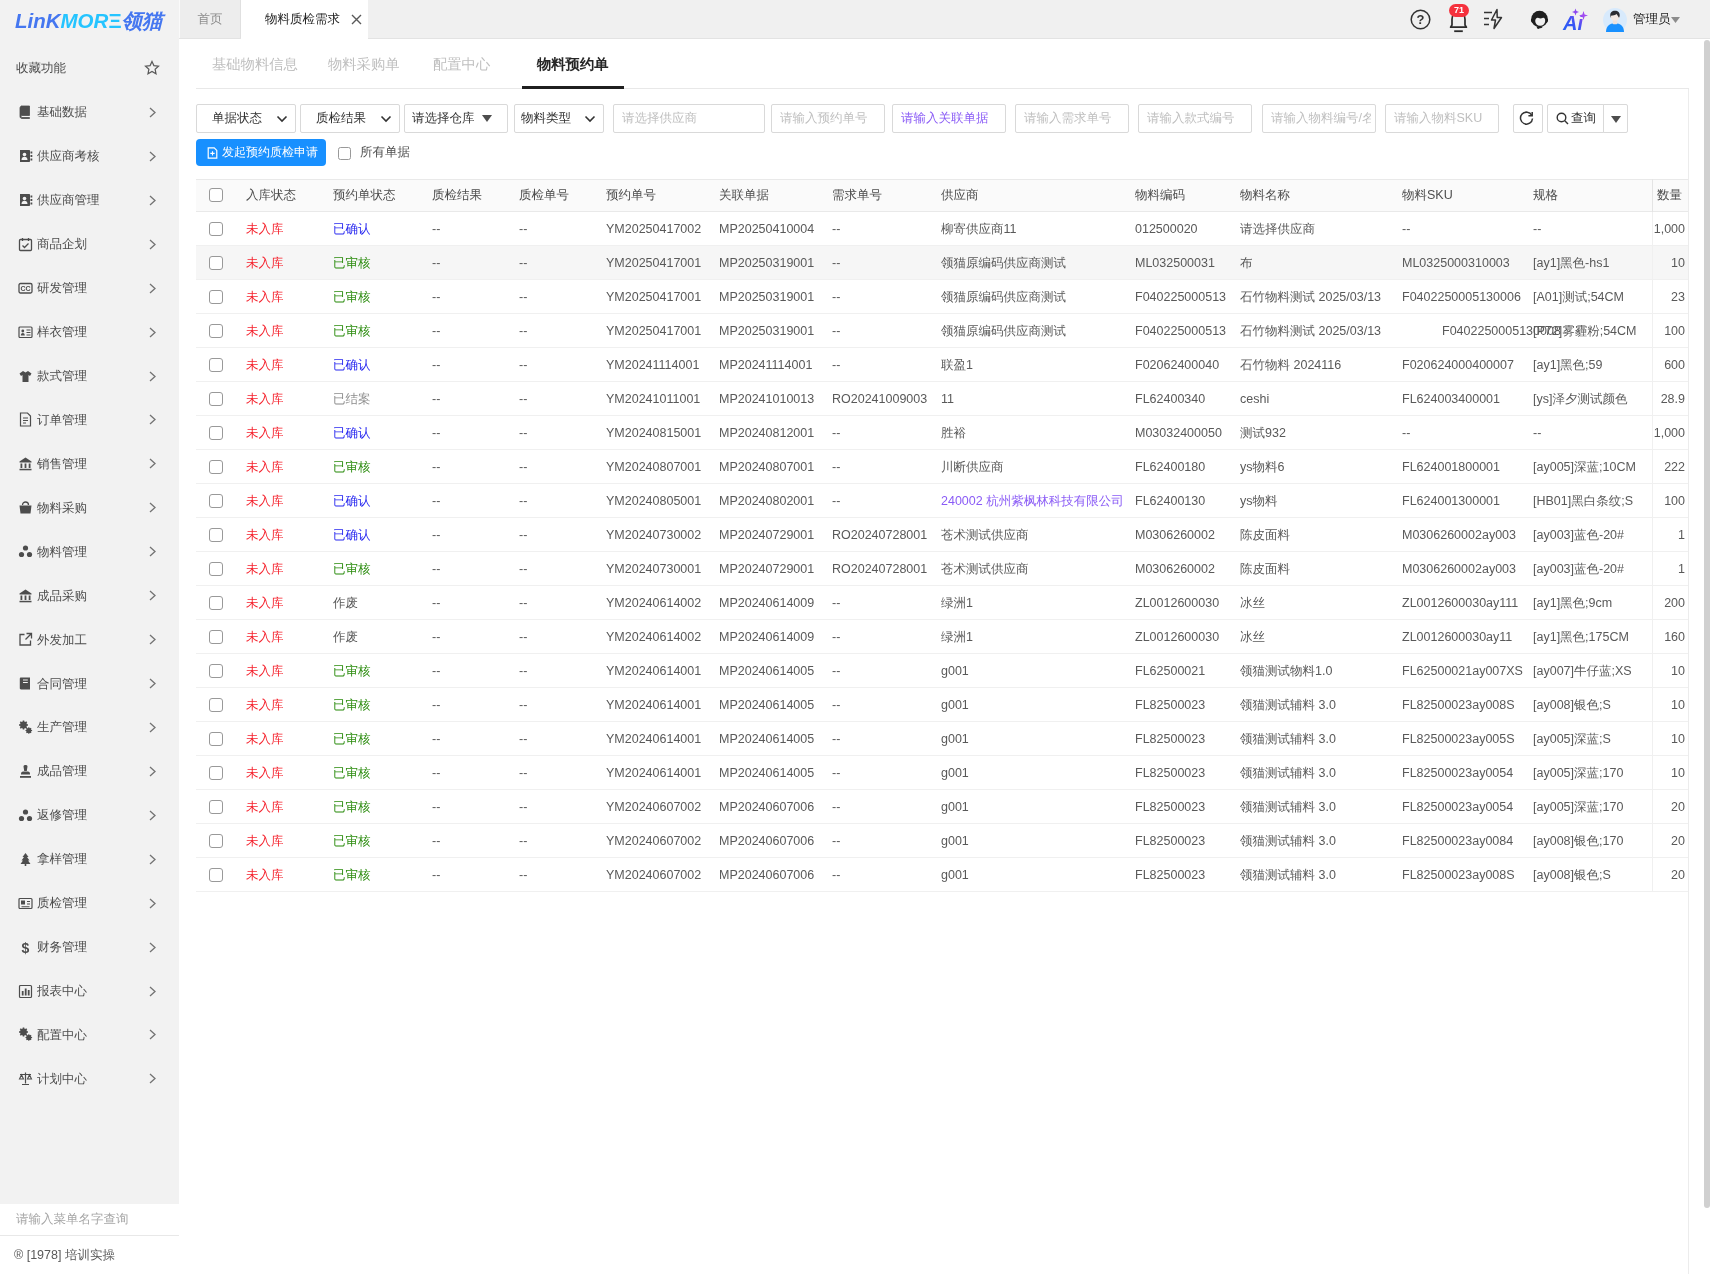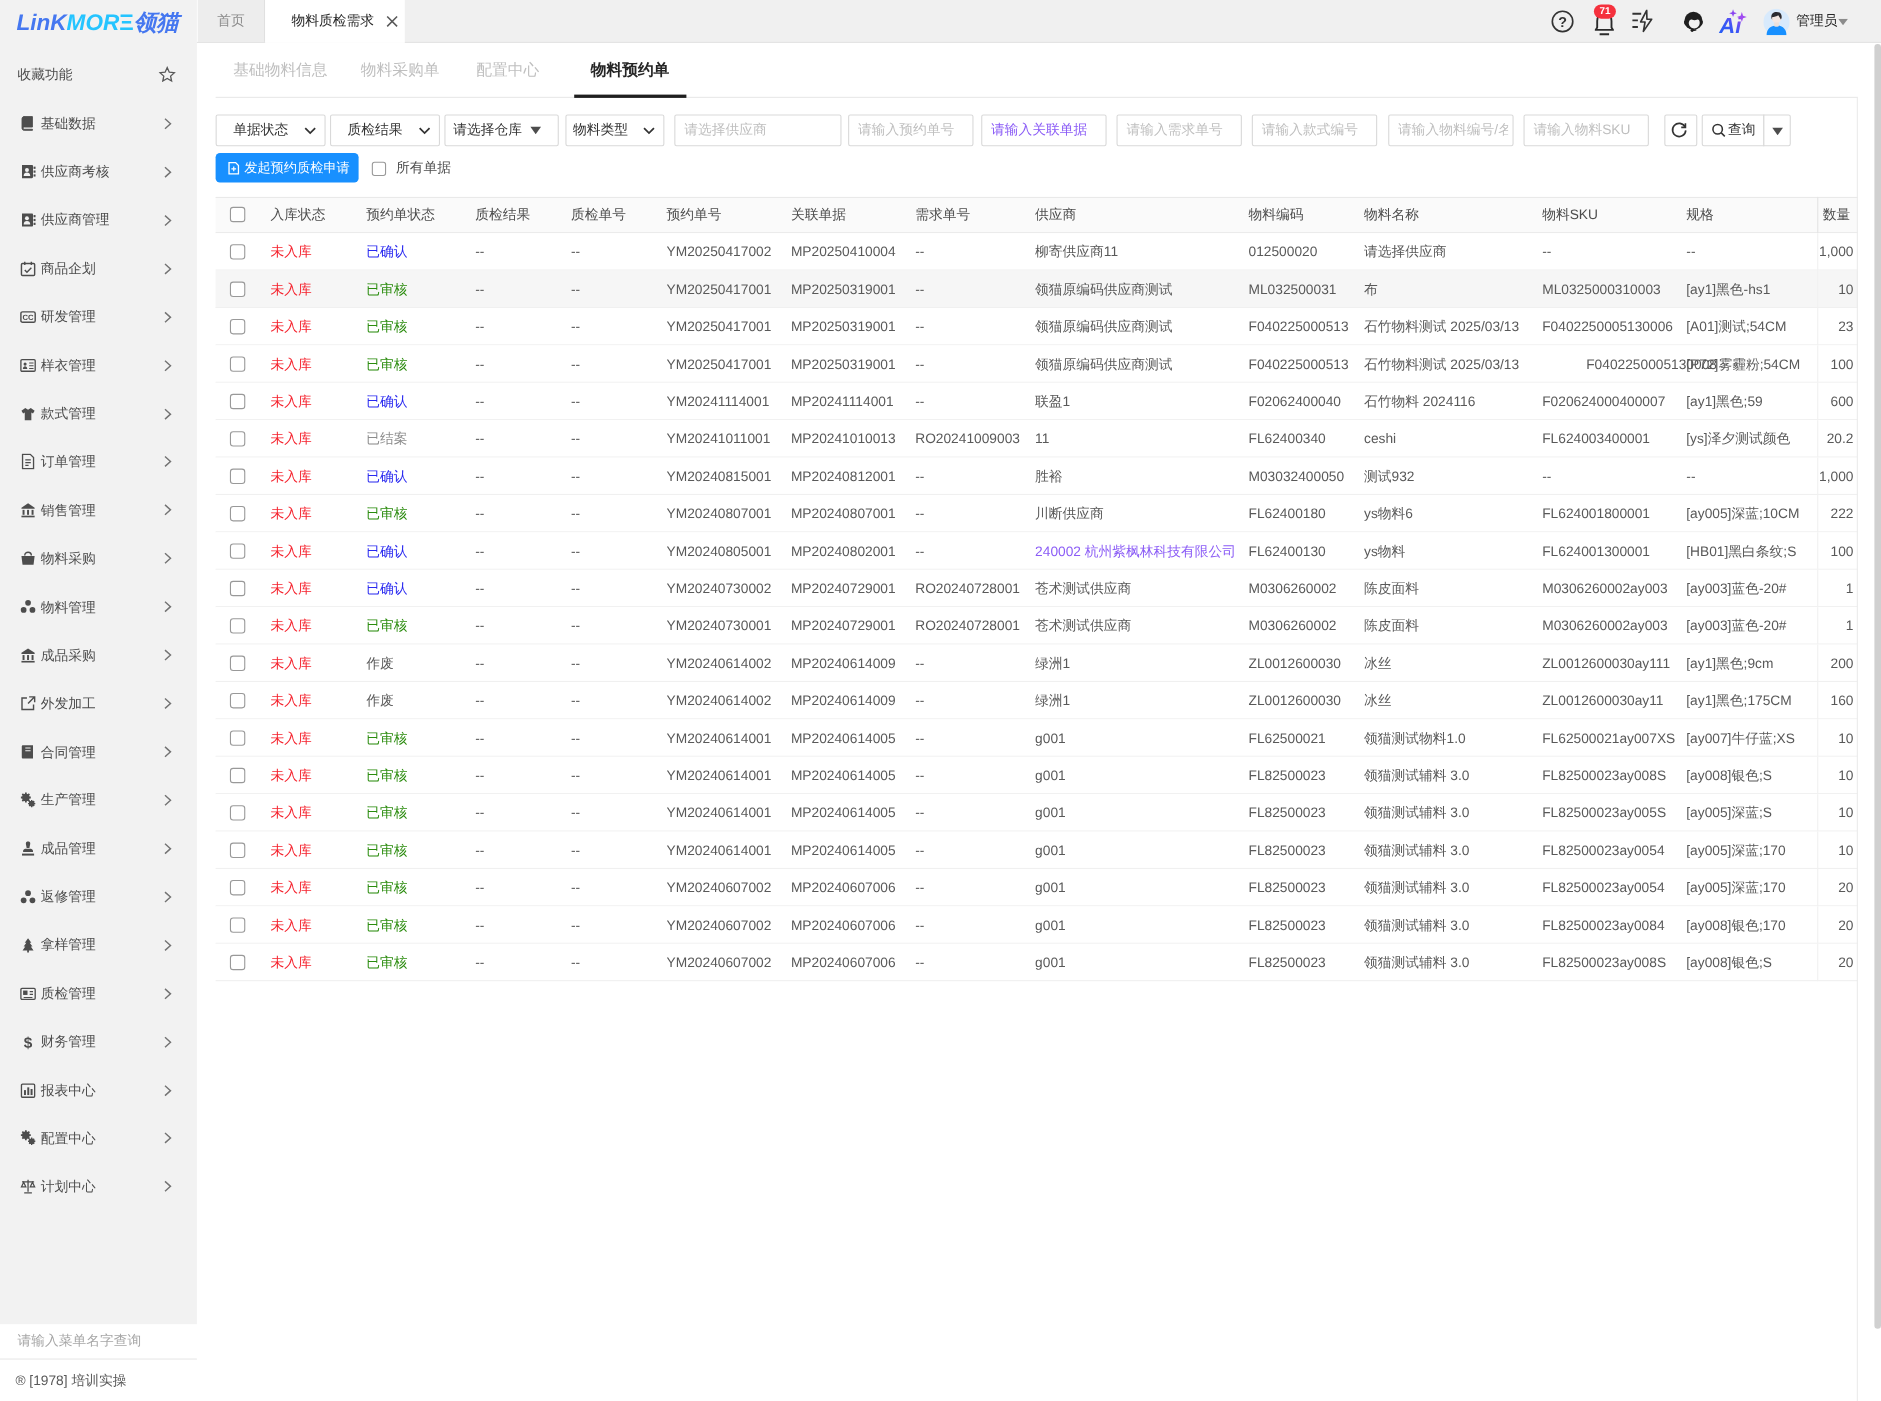"20.2" div.a { text: 20.2 -> 28.9 }
